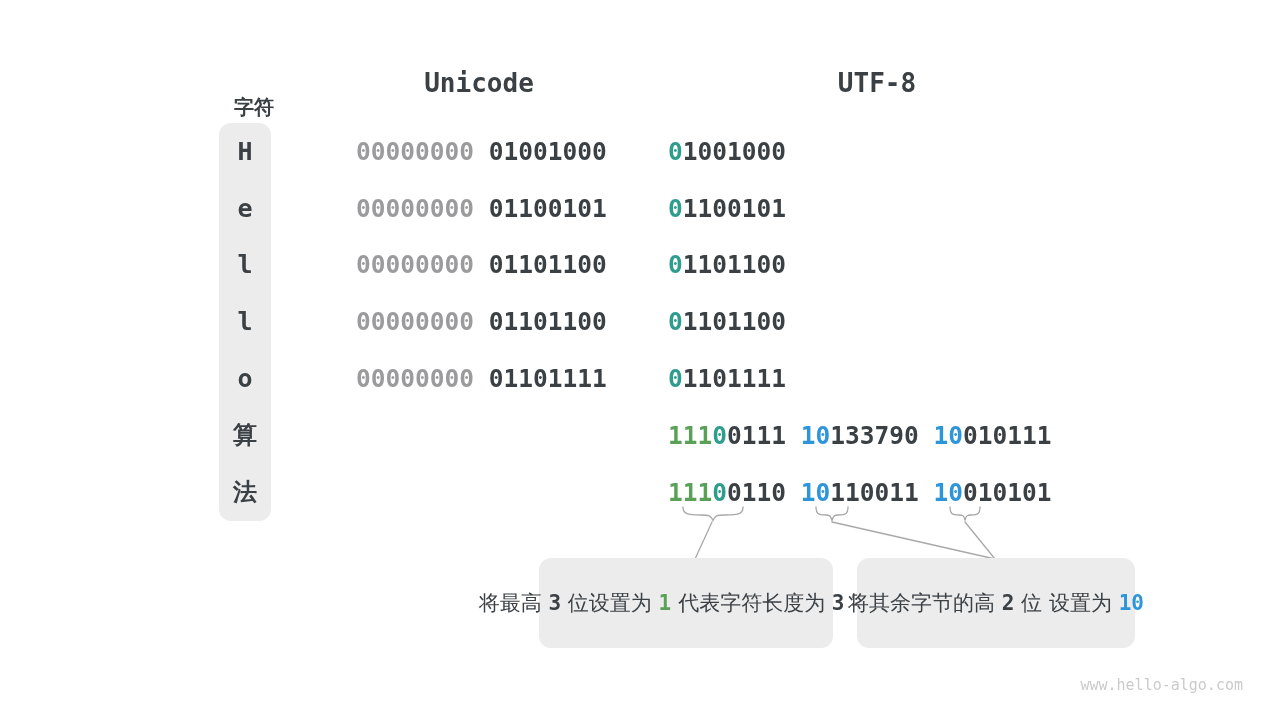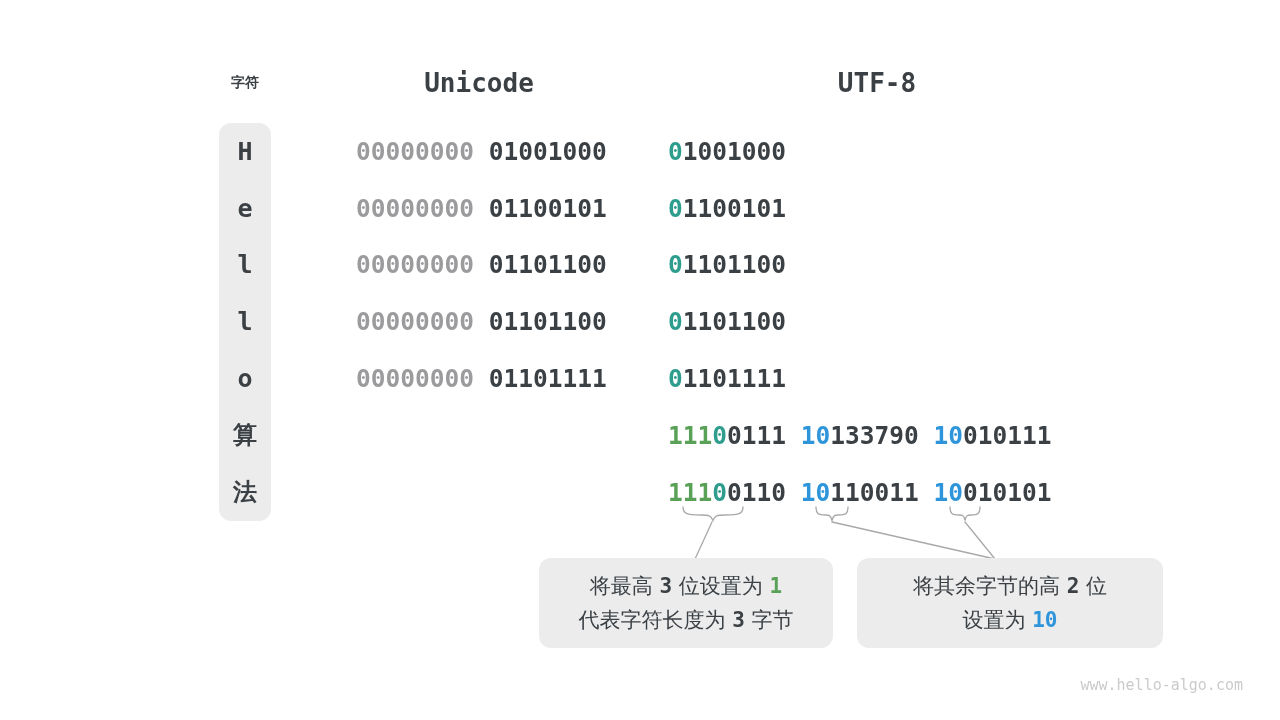"字符" .hdr-char { font-size: 14px -> 20px; left: 245px -> 254px; margin-top: none -> 24px }
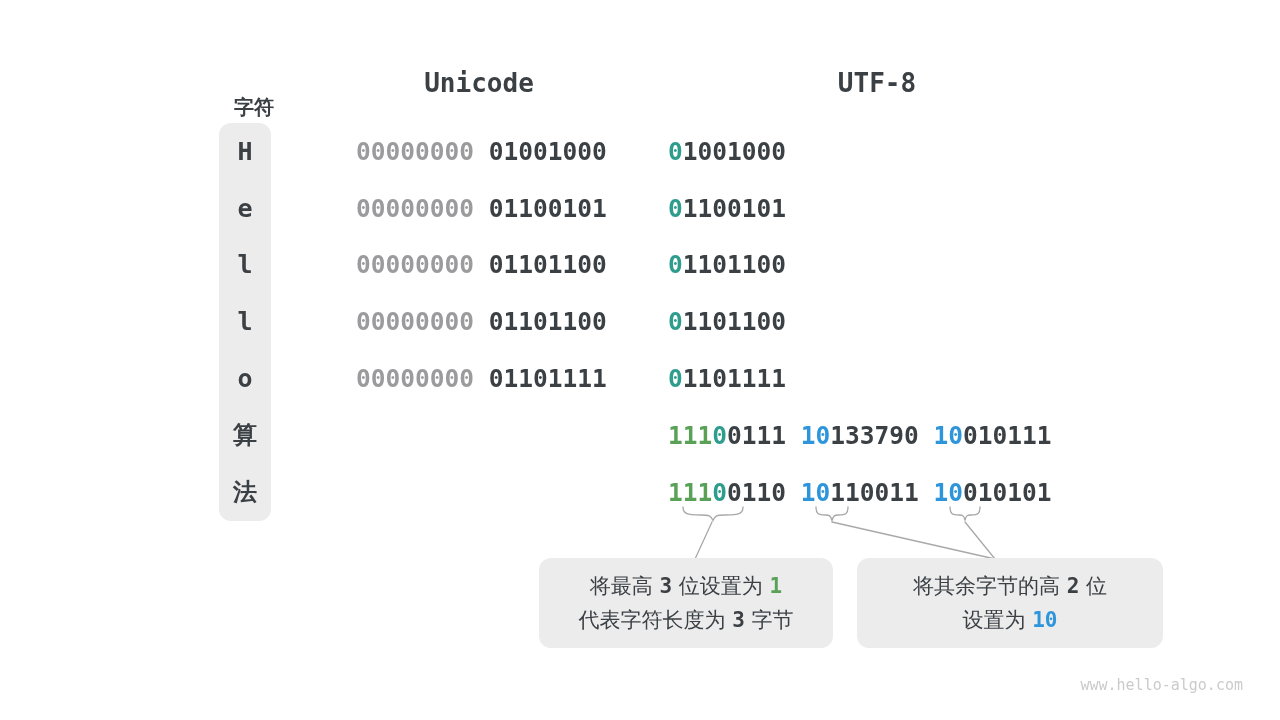"将最高 3 位设置为 1" .note { flex-direction: column -> row }
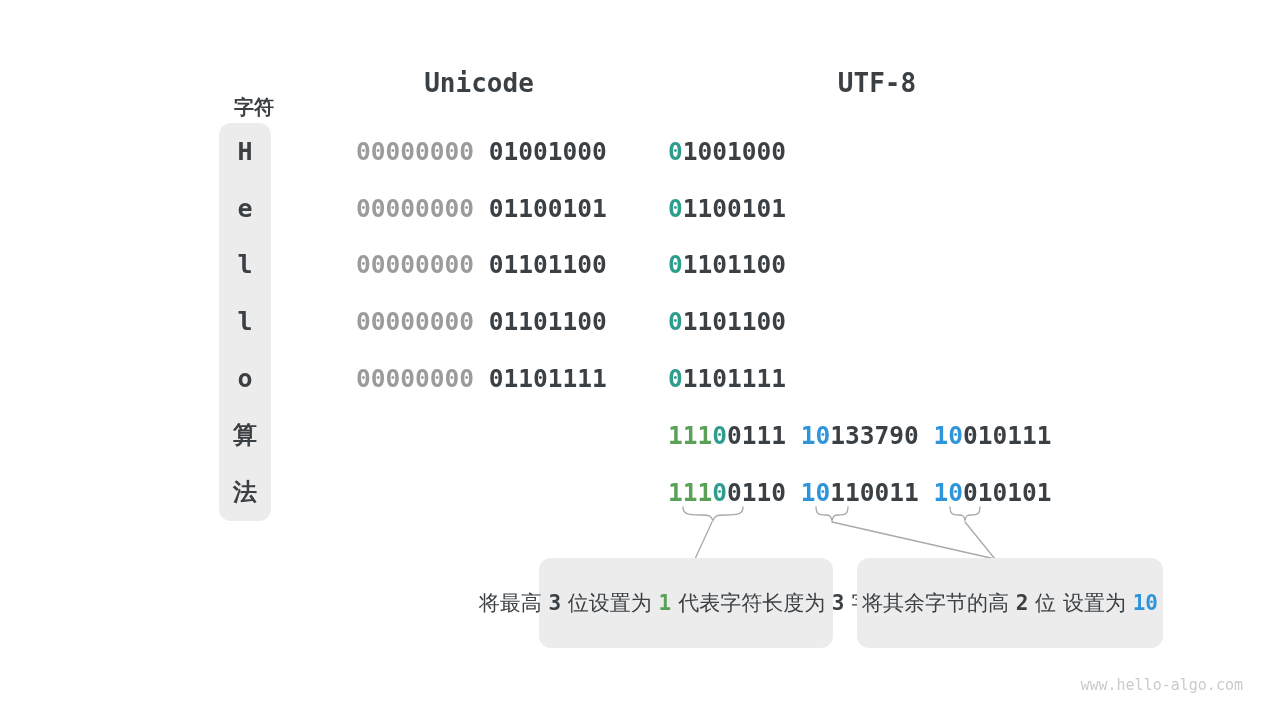"将其余字节的高 2 位" .note-right { width: 306px -> 278px }
